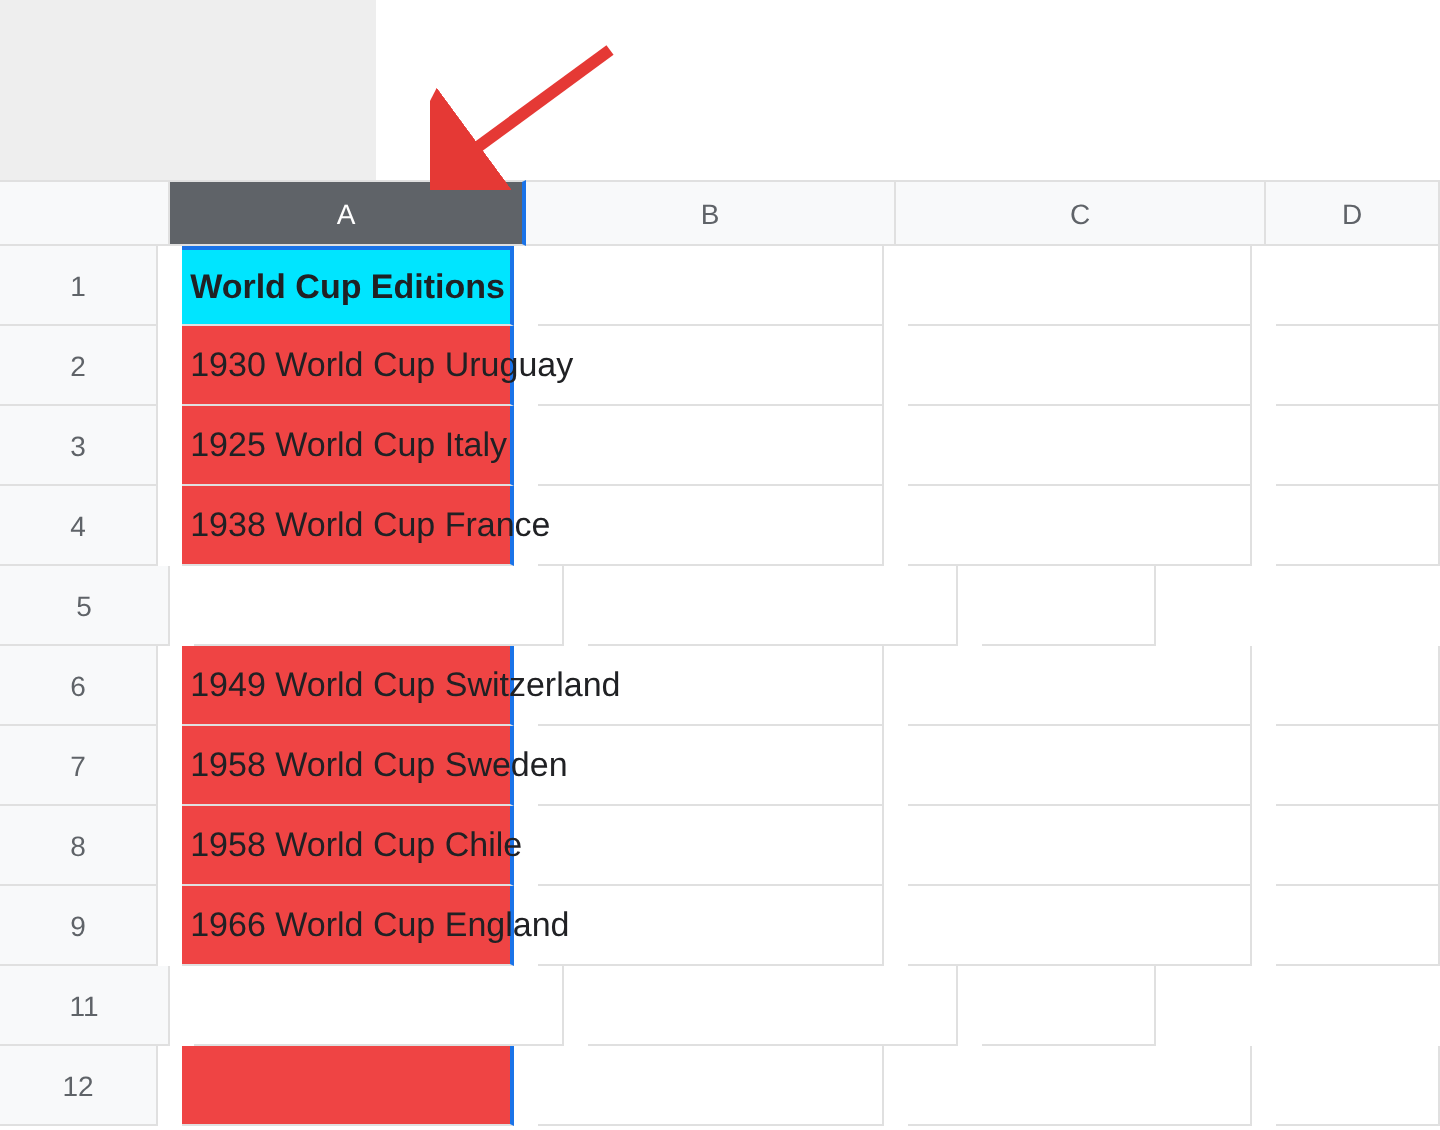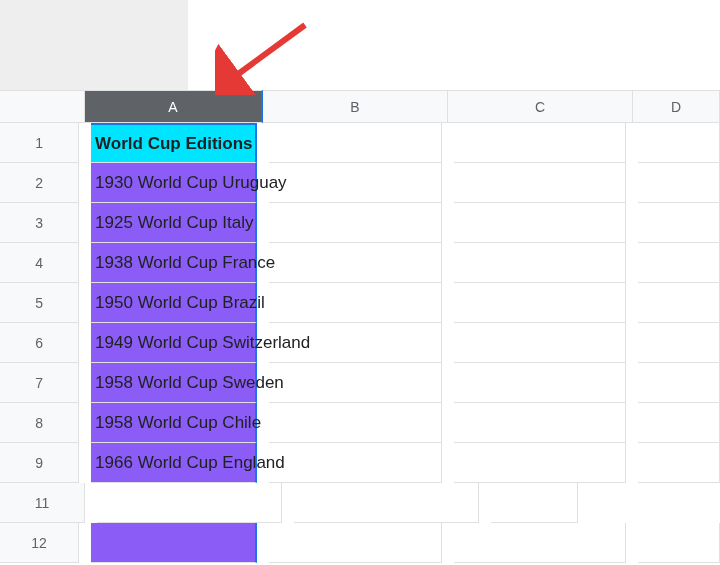"1930 World Cup Uruguay" .cell-a { background: #8b5cf6 -> #ef4444 }
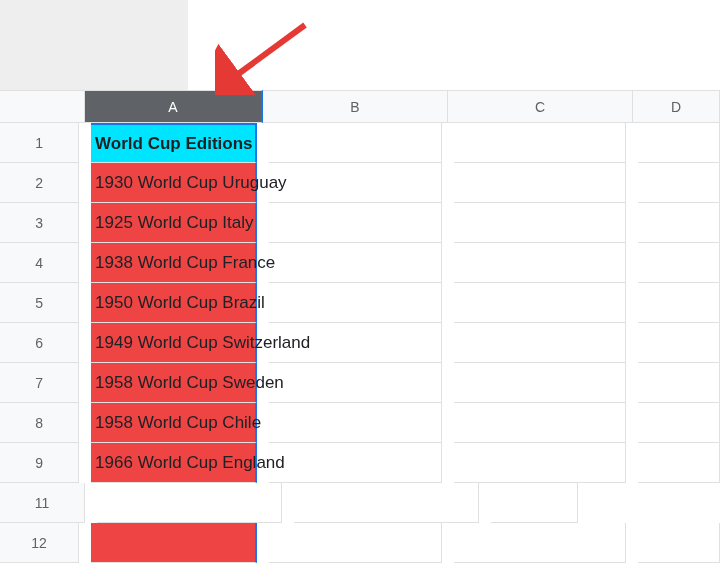"1950 World Cup Brazil" div.cell { html: <div> <span>1950 World Cup Brazil</span> </div> -> none }
